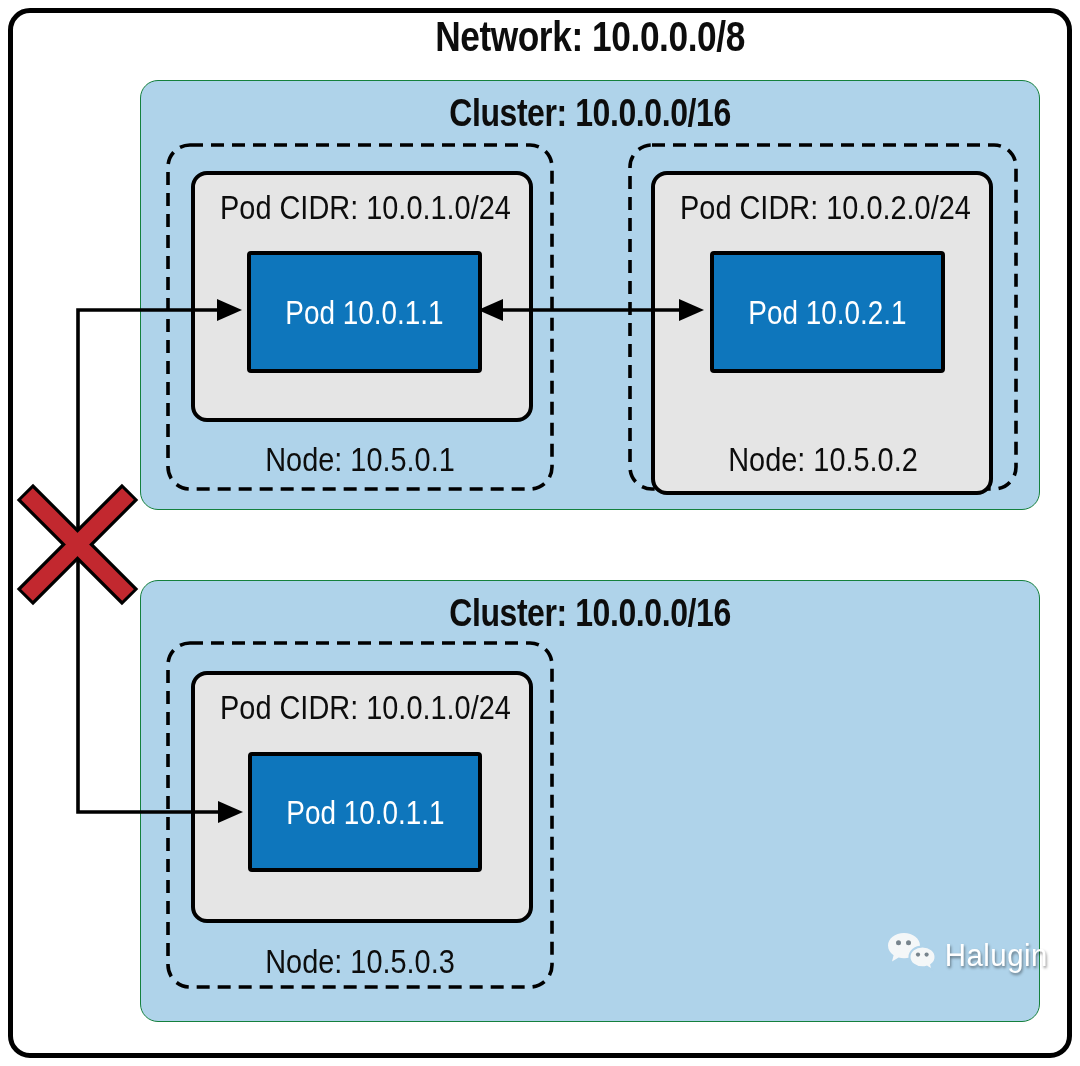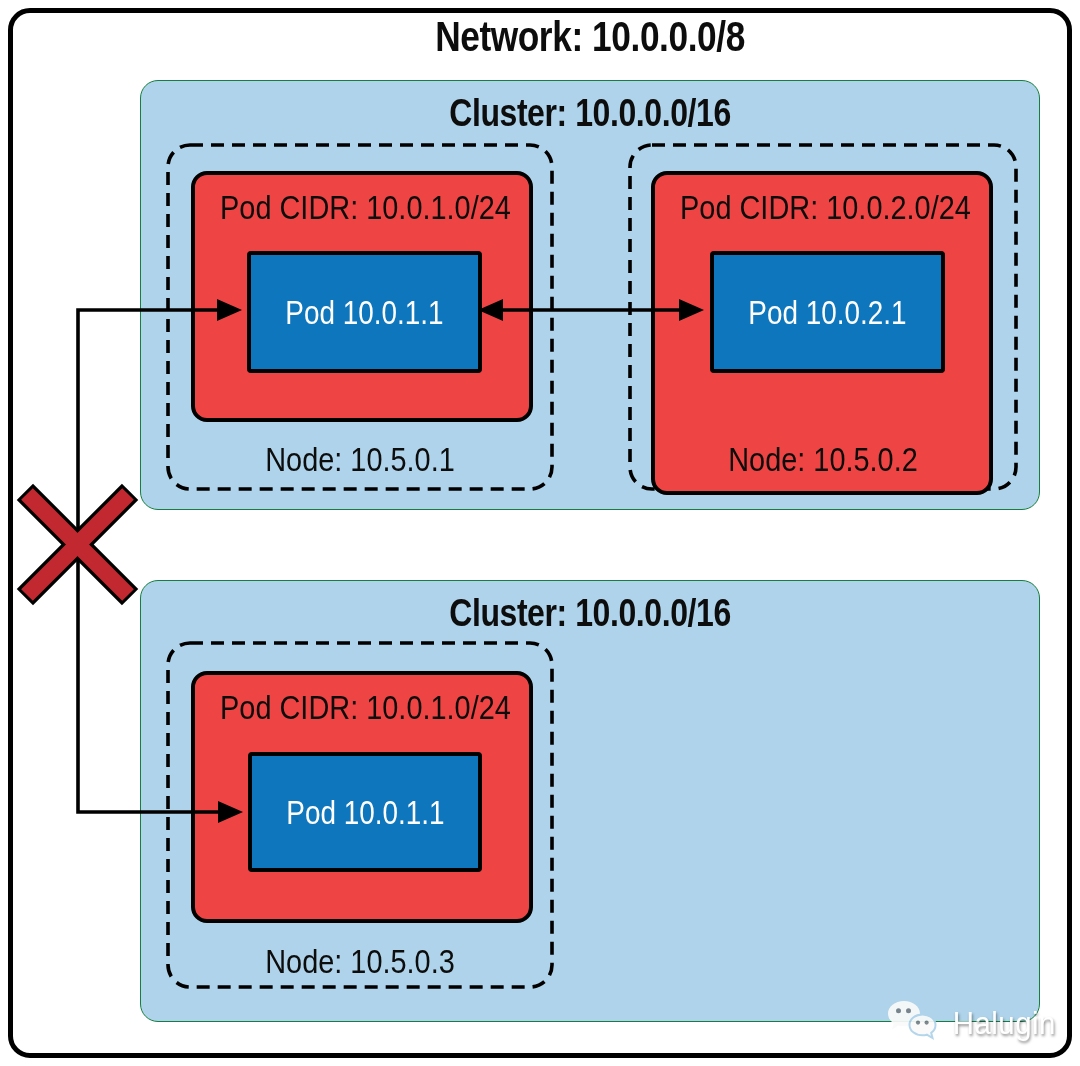"Pod CIDR: 10.0.1.0/24" .cidr-box { background: #ef4444 -> #e5e5e5 }
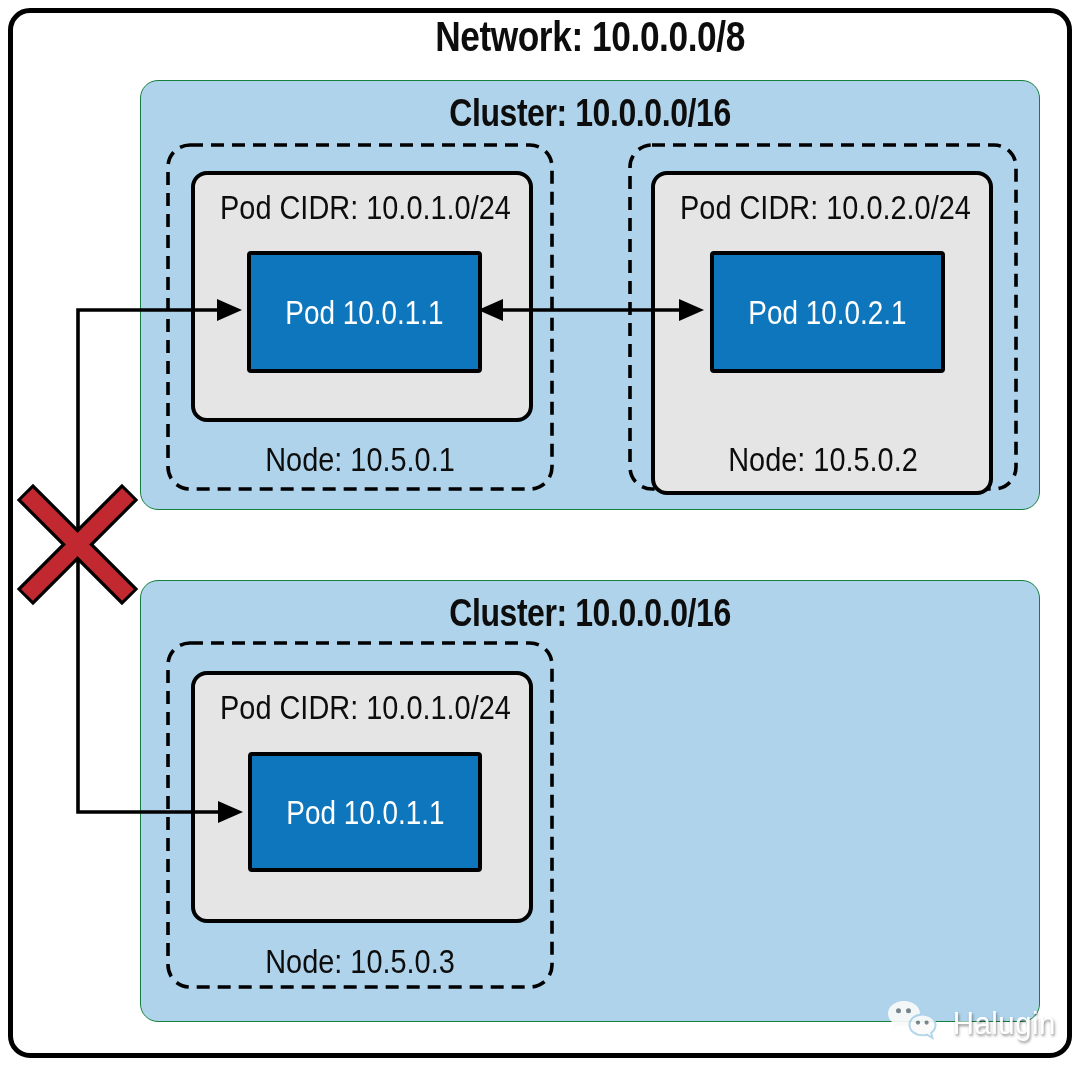"Halugin" .watermark { gap: 8px -> 0; top: 996px -> 928px }
